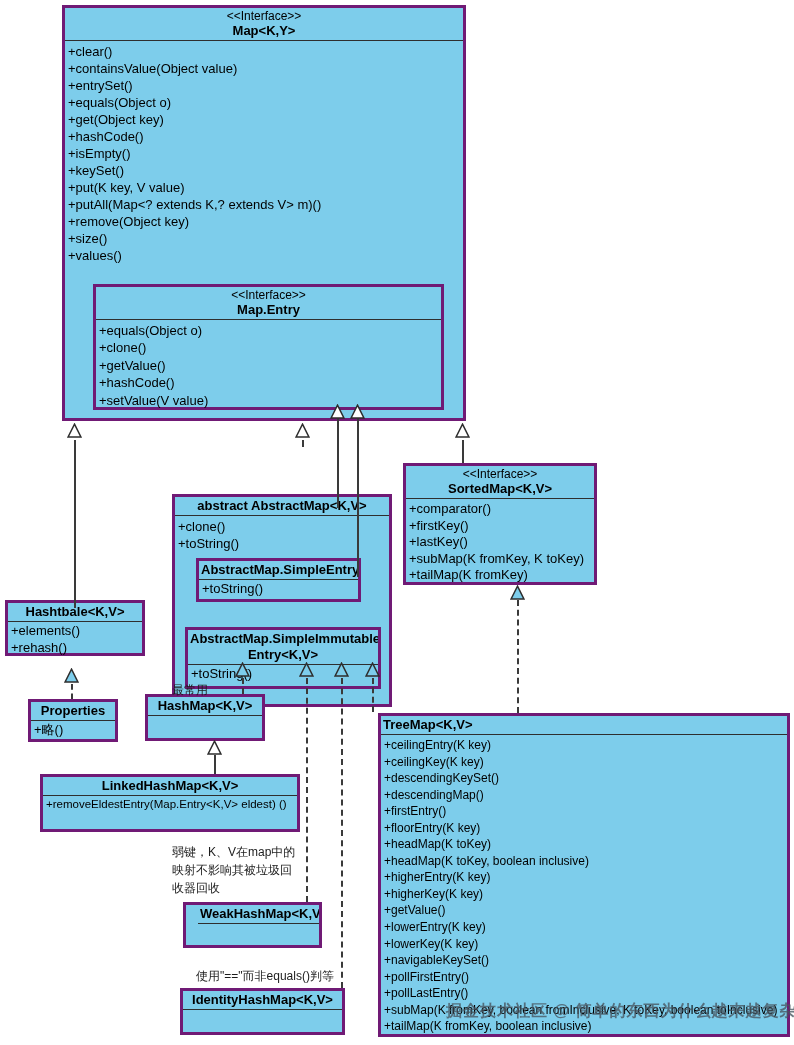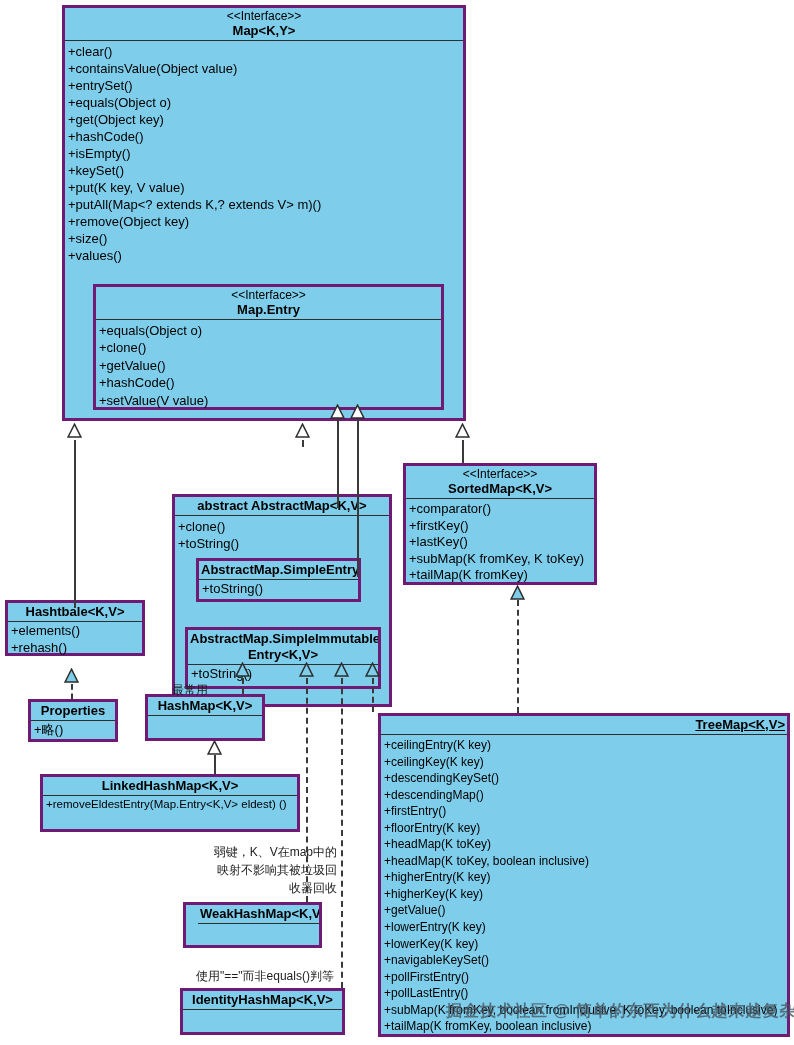"TreeMap<K,V>" #treemap-box .title { text-align: right -> left; text-decoration: underline -> none }
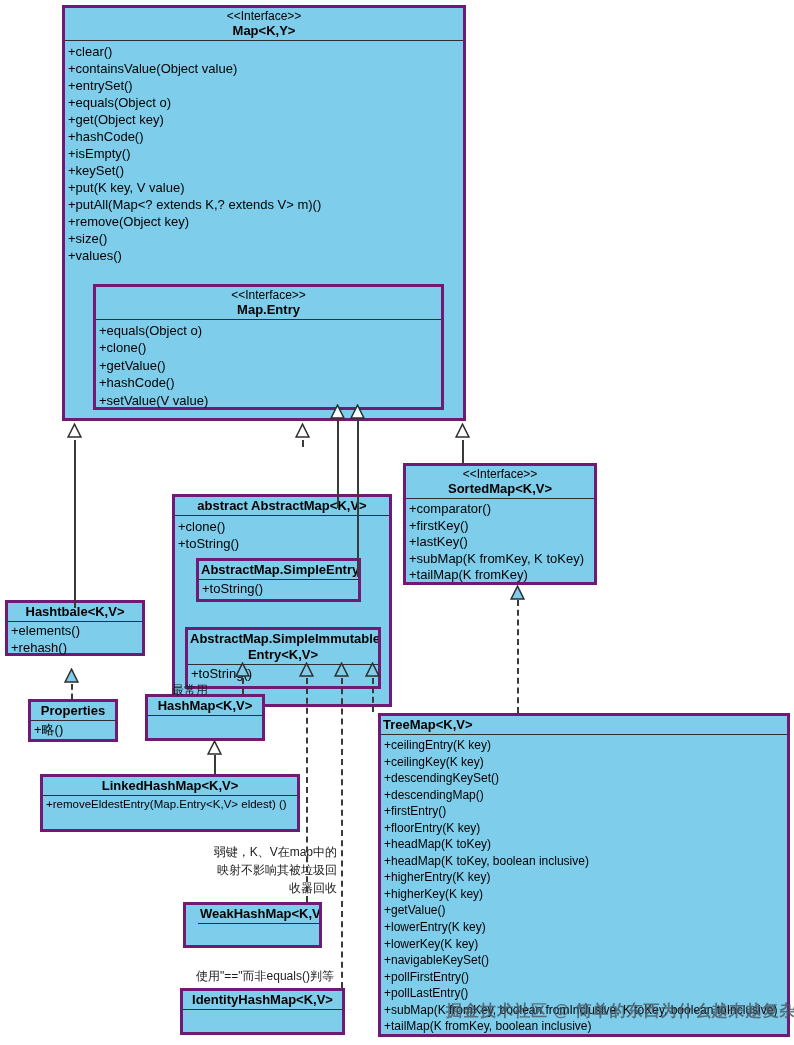"弱键，K、V在map中的" #weak-note { text-align: right -> left }
